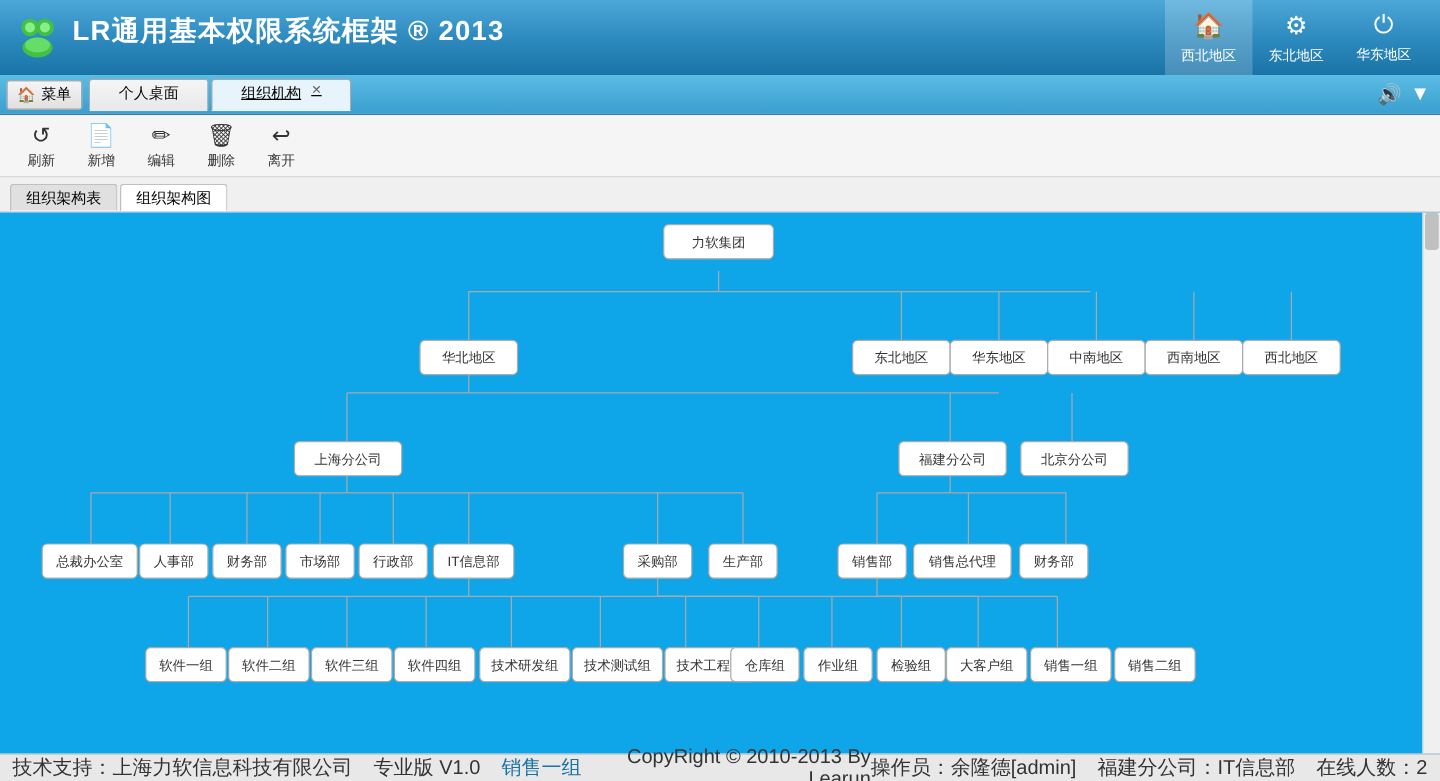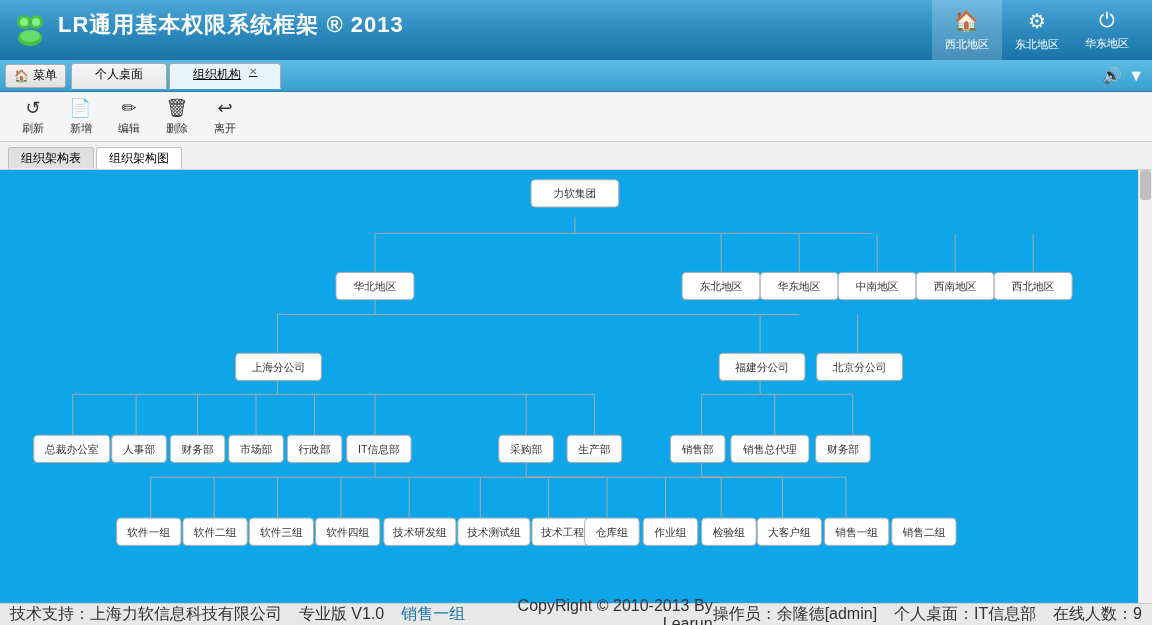"个人桌面：IT信息部" span { text: 个人桌面 -> 福建分公司 }
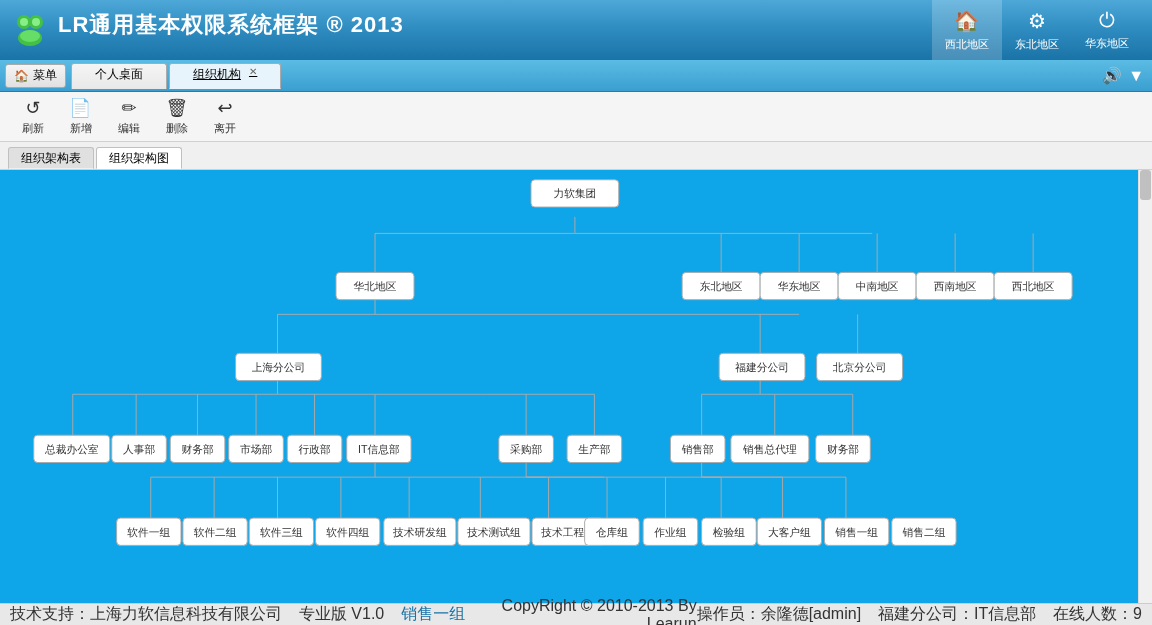"在线人数：9" span { text: 9 -> 2 }
